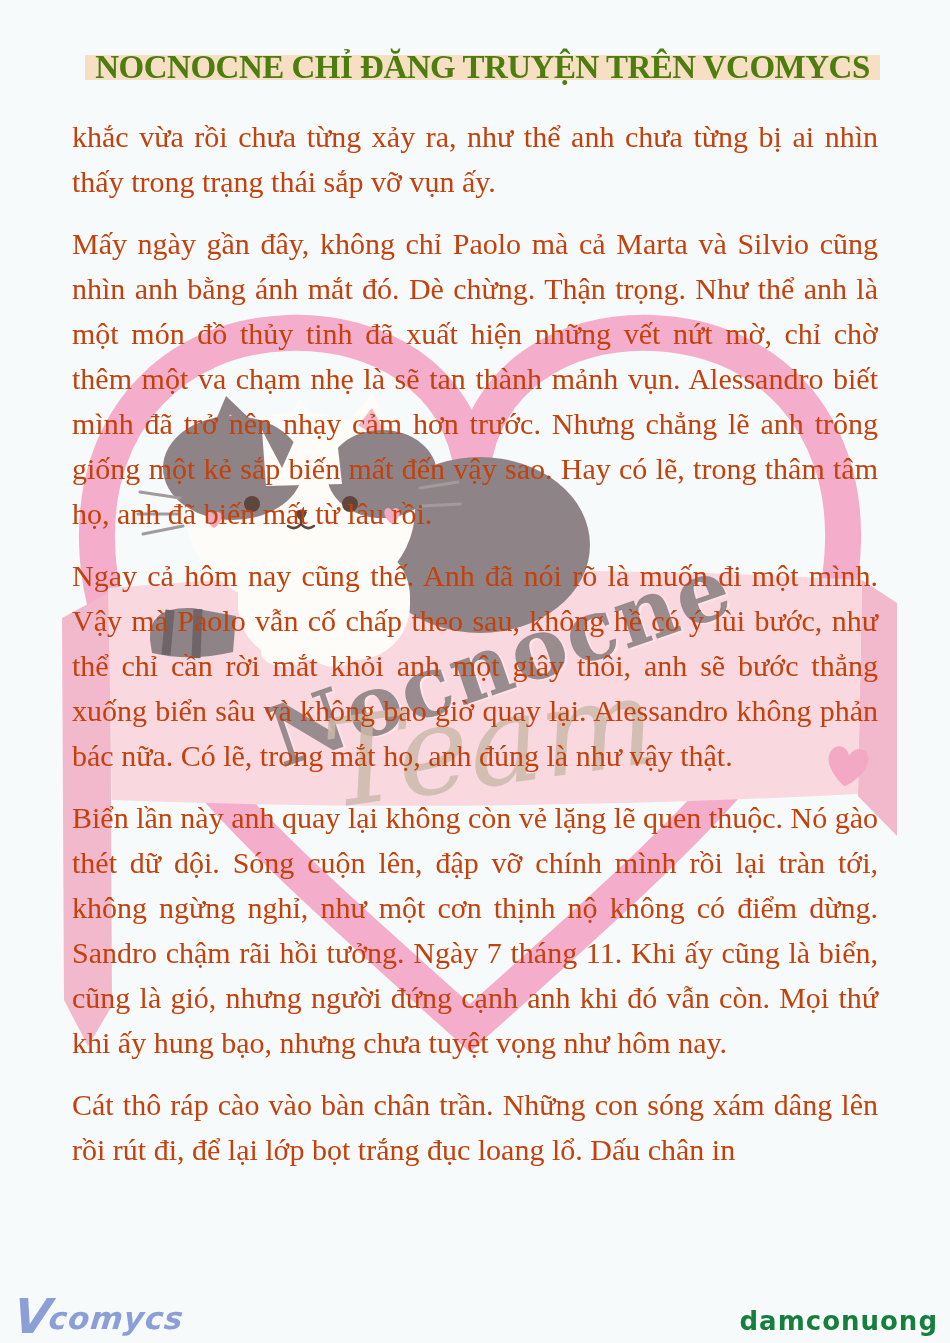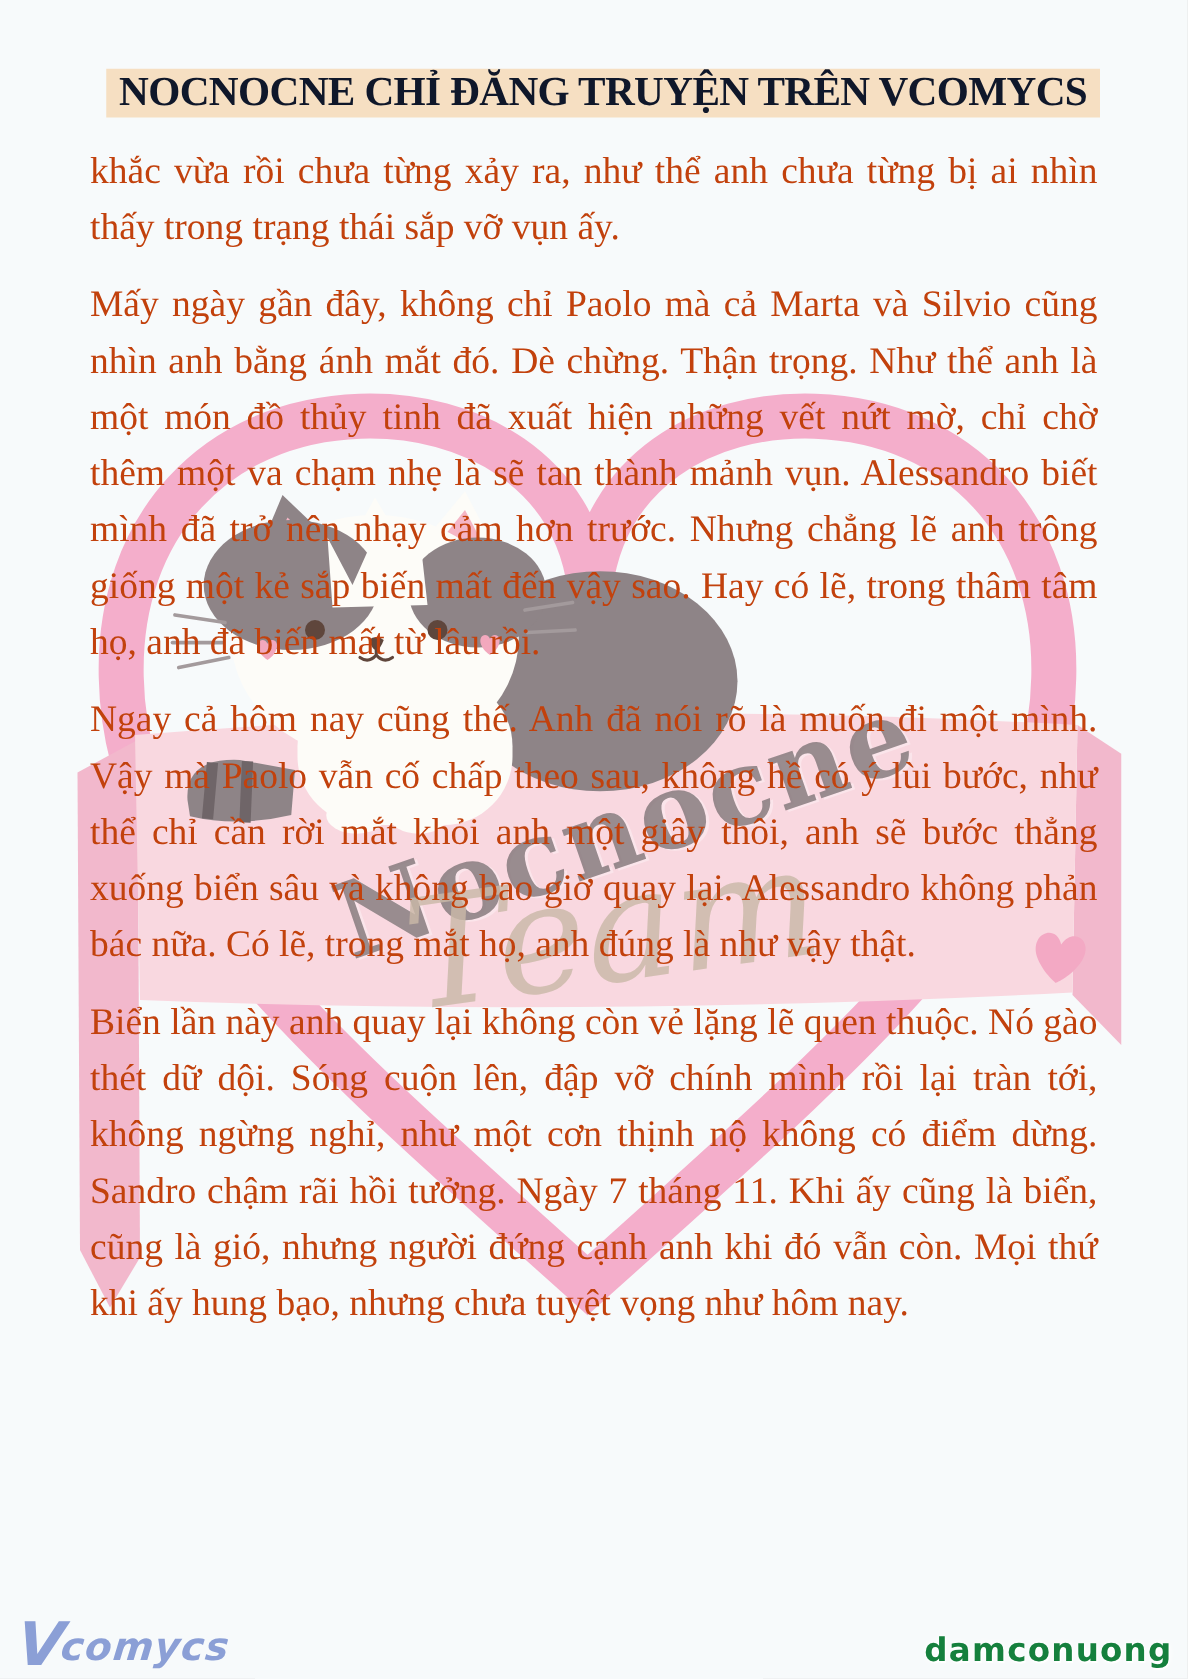"NOCNOCNE CHỈ ĐĂNG TRUYỆN TRÊN" .banner { color: #0f172a -> #4d7c0f; height: 39px -> 25px }
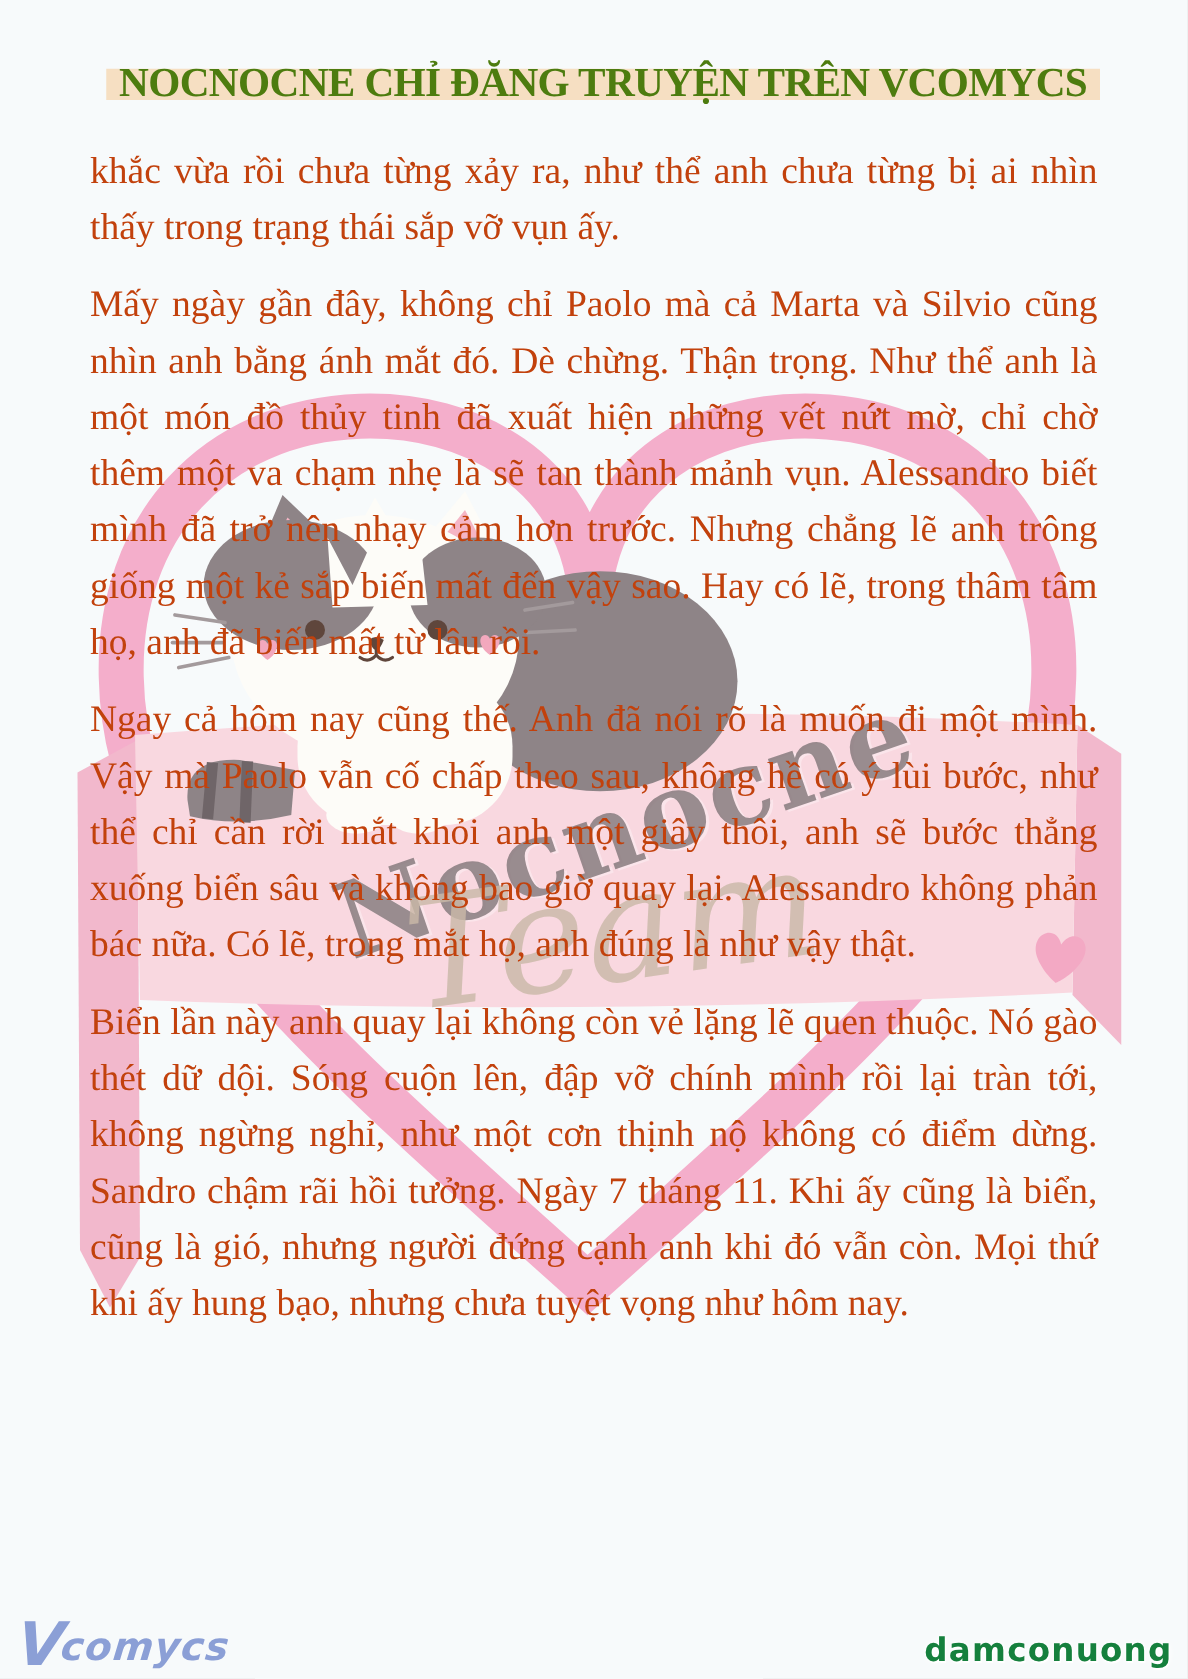"Cát thô ráp cào vào" p { html: none -> <p>Cát thô ráp cào vào bàn chân trần. Những con sóng xám dâng lên rồi rút đi, để lại lớp bọt trắng đục loang lổ. Dấu chân in</p> }
